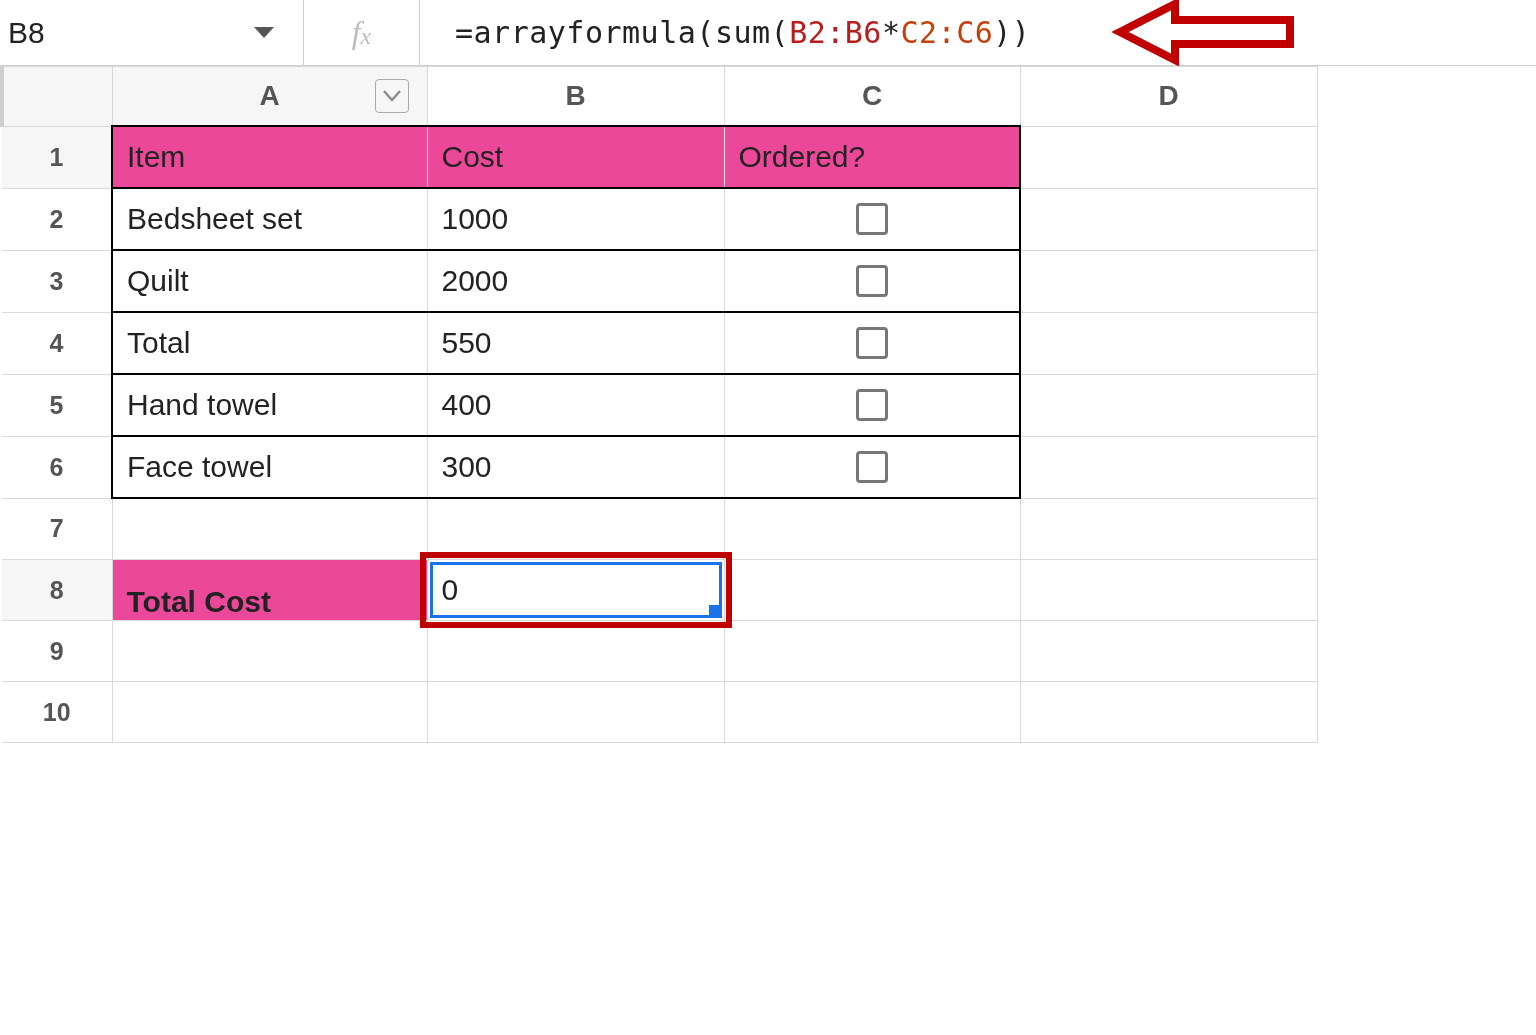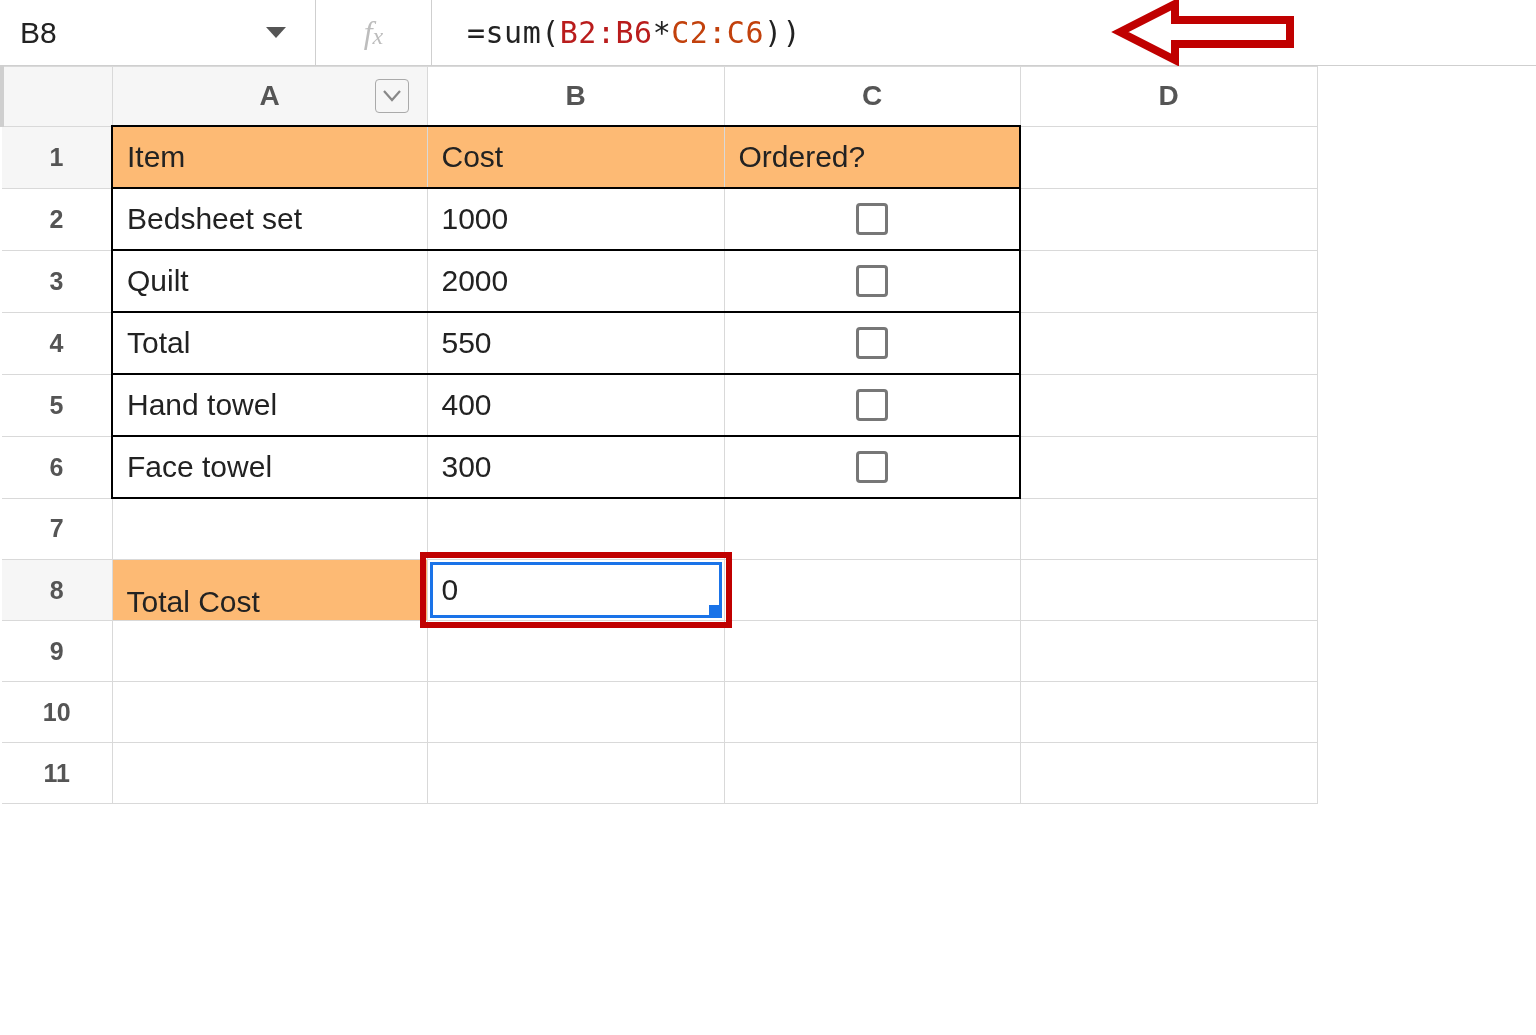"B8" .namebox { padding-left: 20px -> 8px }
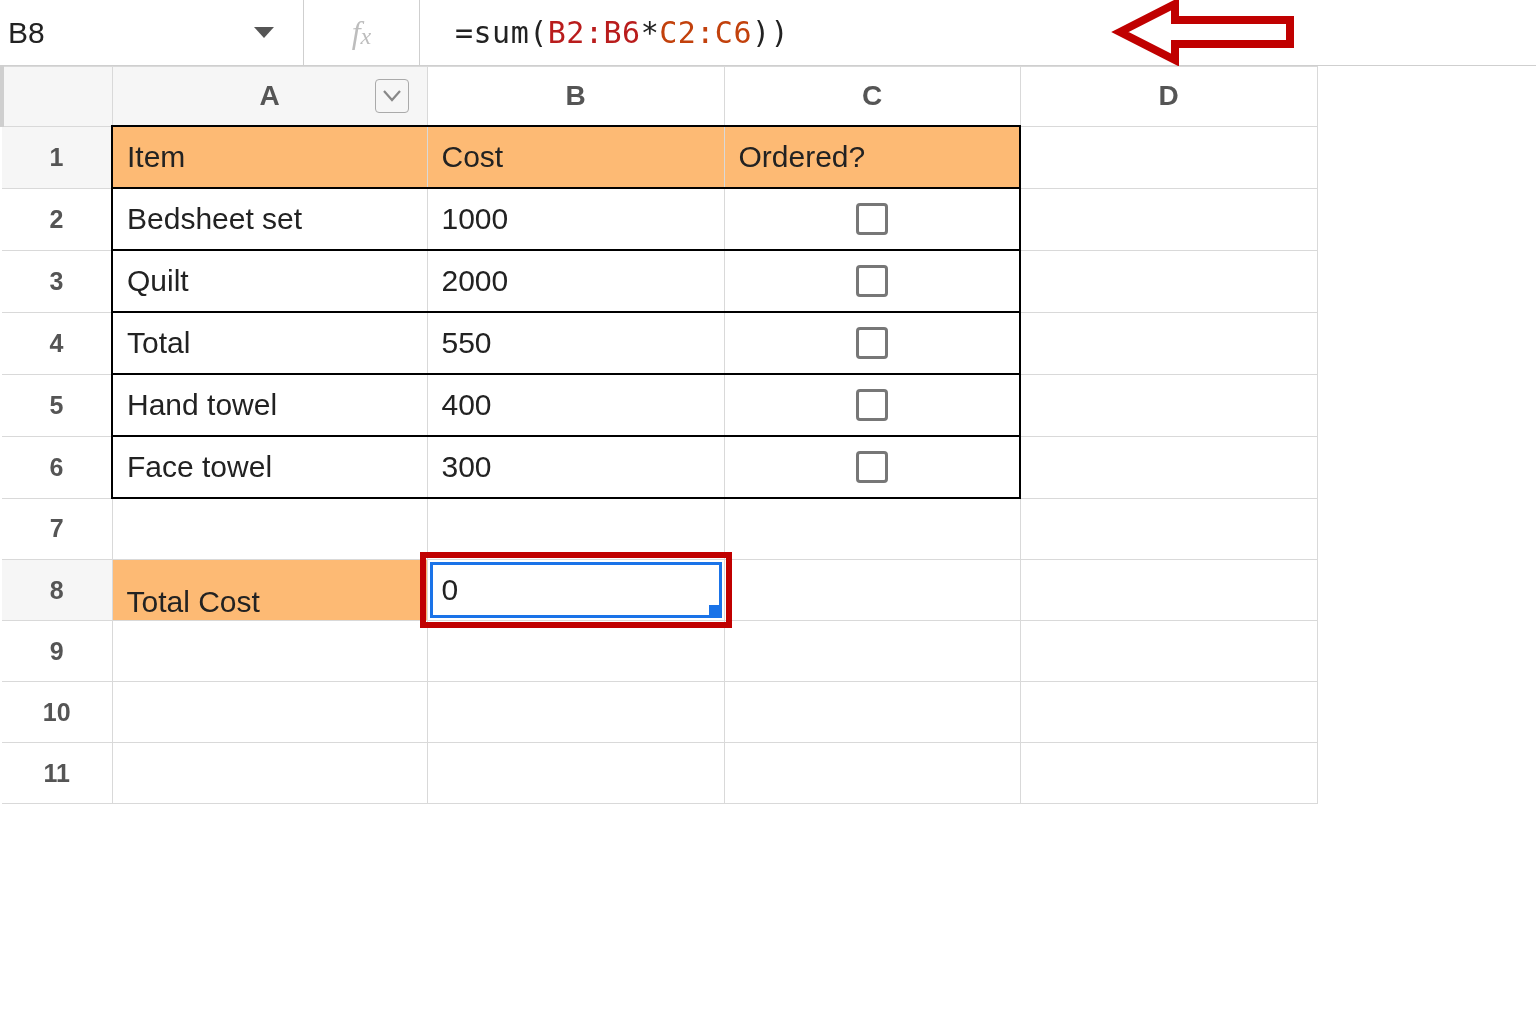"arrayformula(" span.fn { html: none -> <span>arrayformula(</span> }
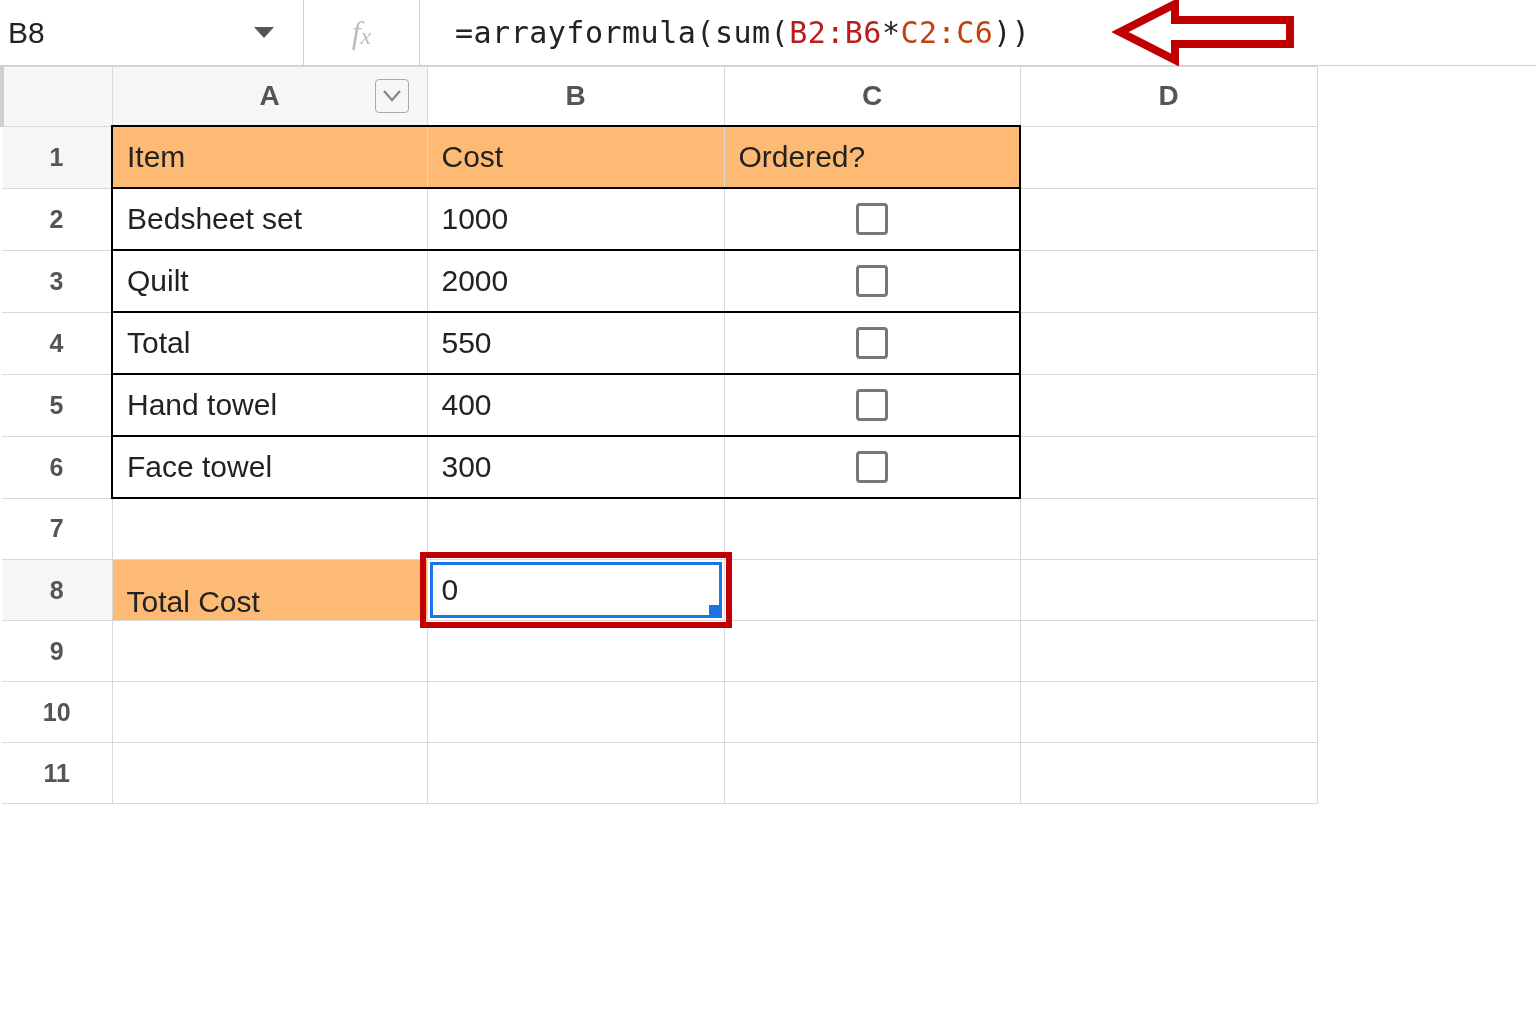"Item" .hdrpink { background: #fdba74 -> #ec4899 }
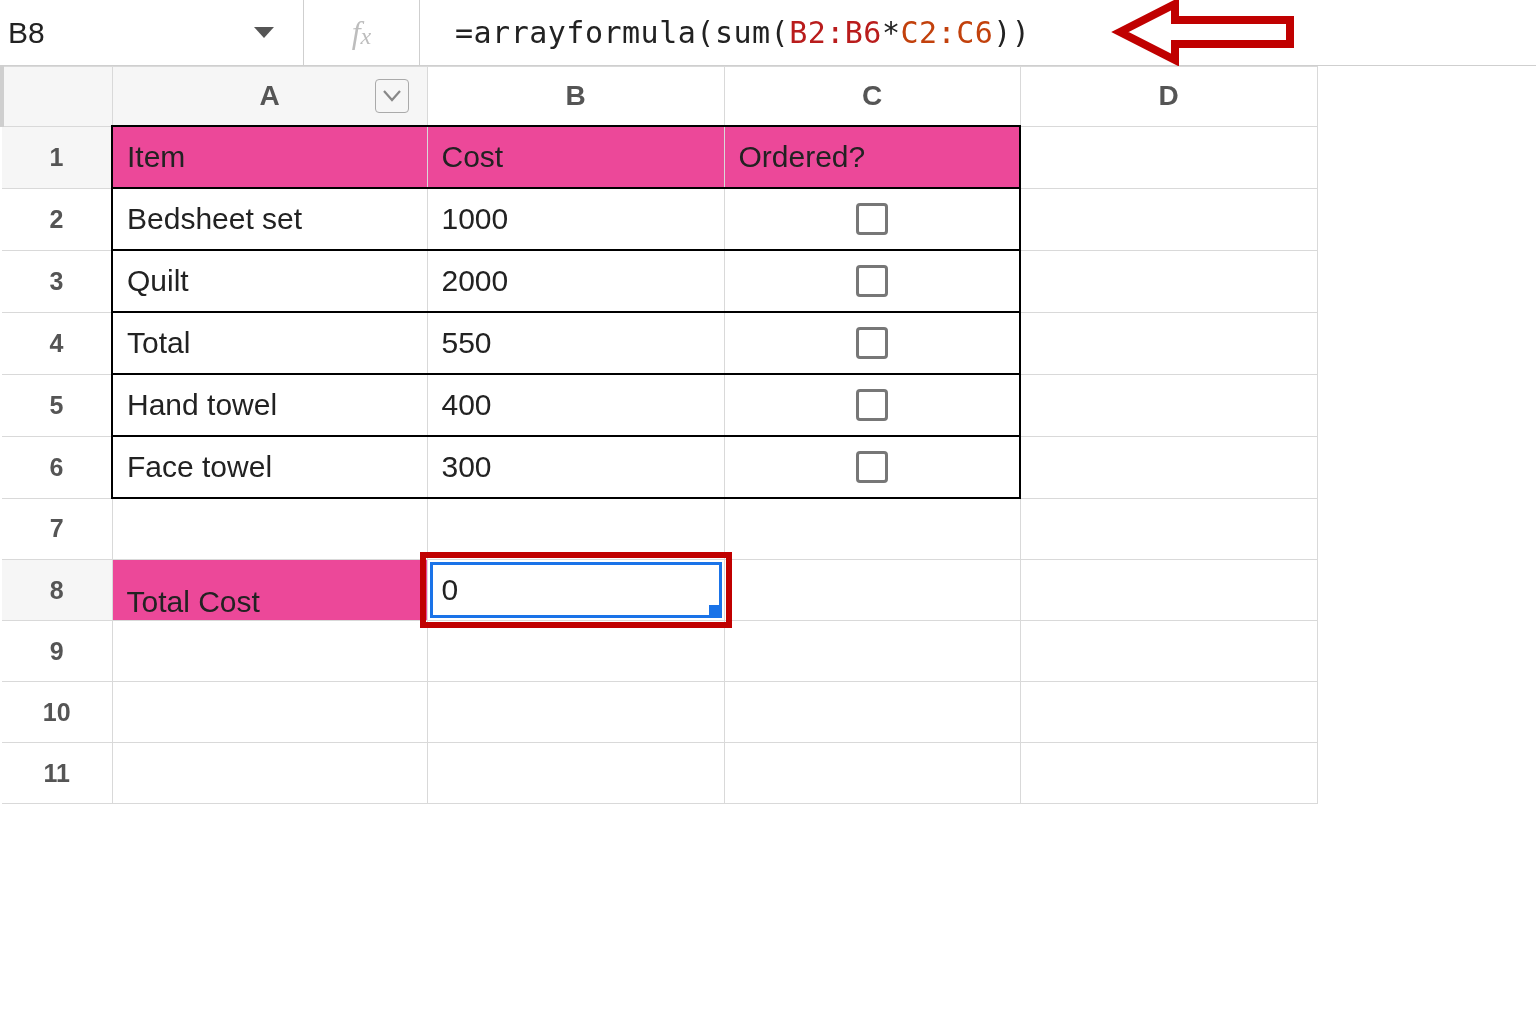"Total Cost" .bold { font-weight: normal -> bold }
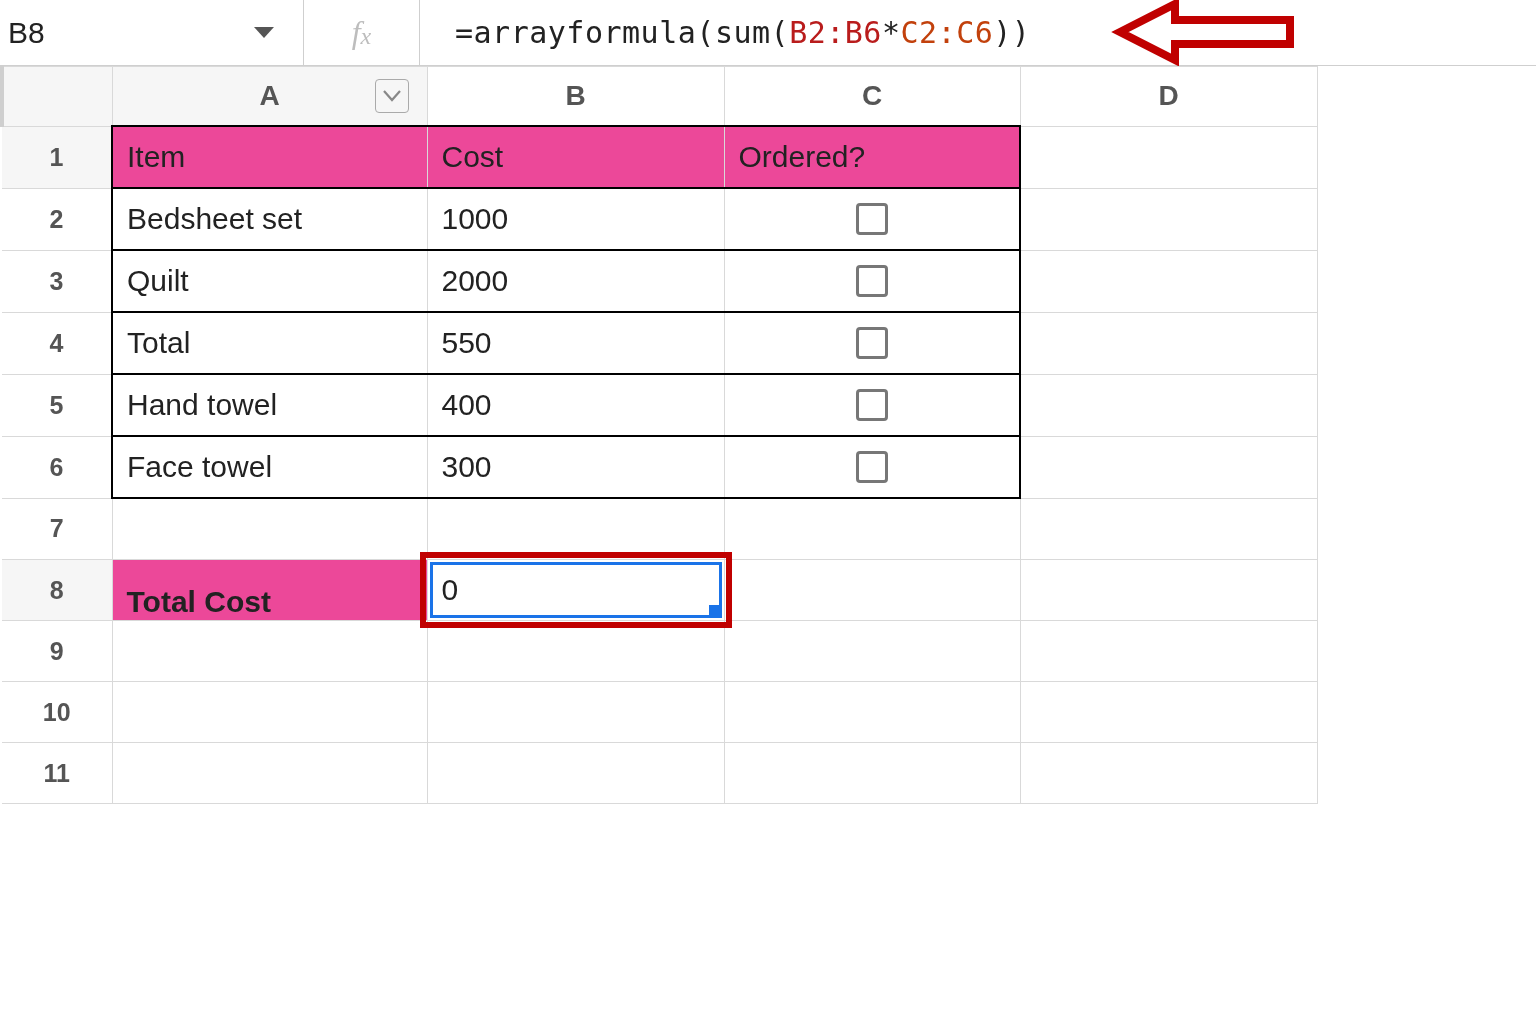"11" tr { html: <tr> <th><span>11</span></th> <td> <div></div> </td> <td> <div></div> </td> <td> <div></div> </td> <td> <div></div> </td> </tr> -> none }
